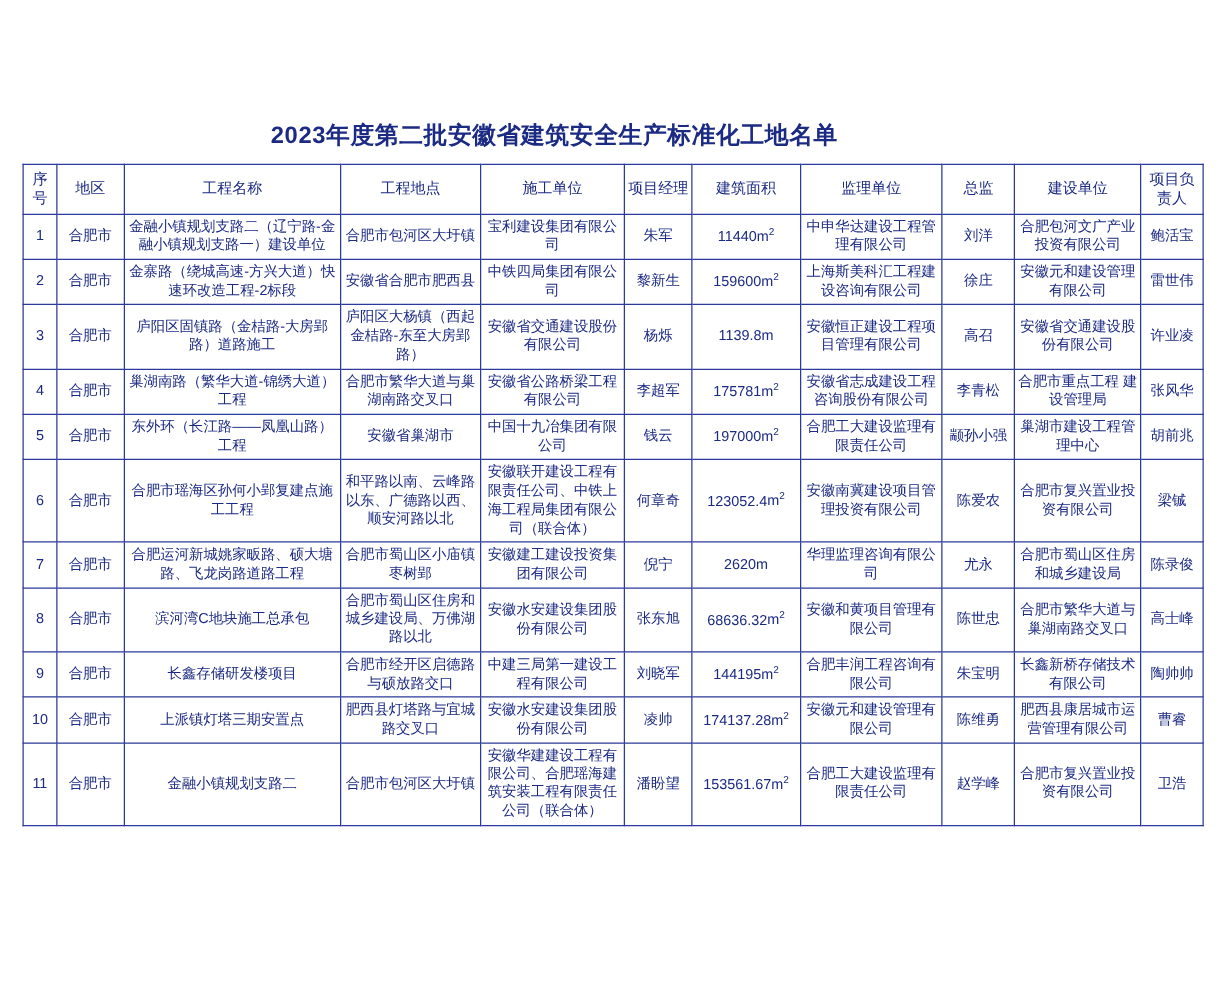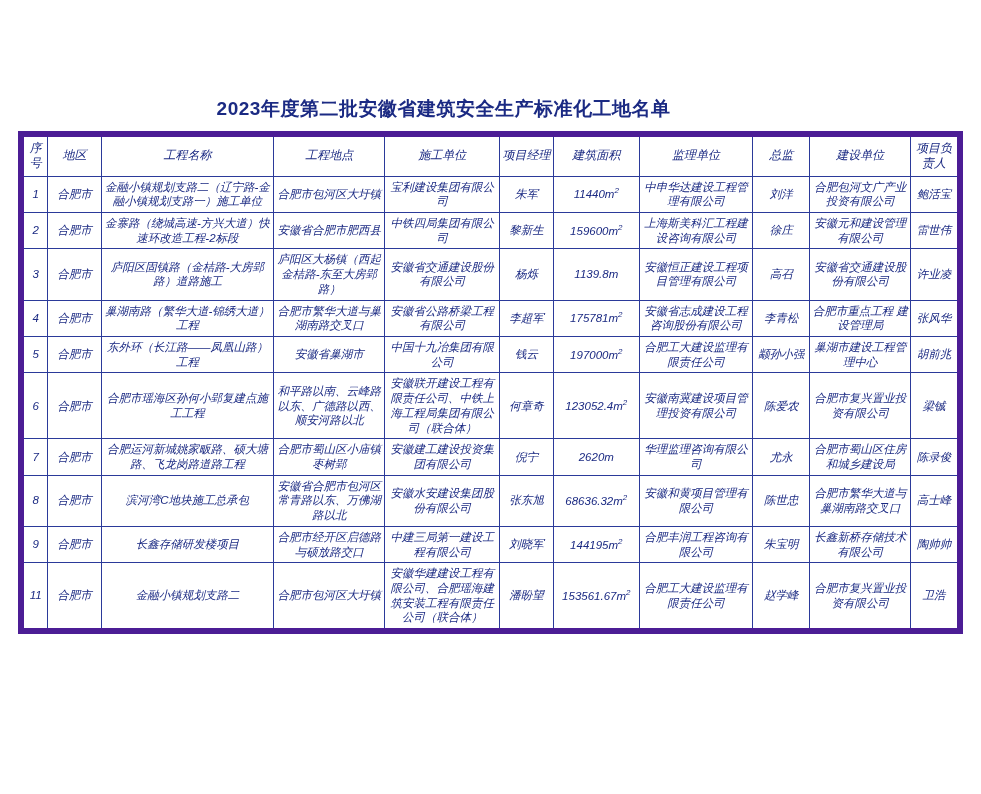"序号" table.listing { border: 6px solid #4c1d95 -> 1px solid #4c1d95; font-style: italic -> none }
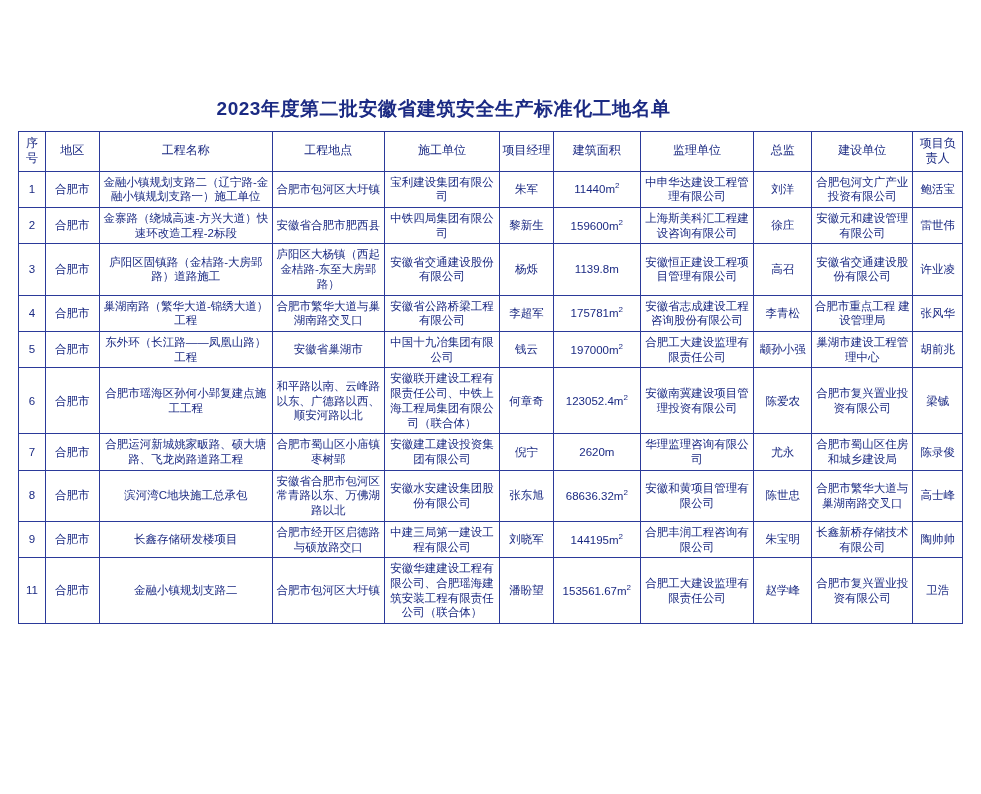"金融小镇规划支路二（辽宁路-金融小镇规划支路一）施工单位" td { text: 施工 -> 建设 }
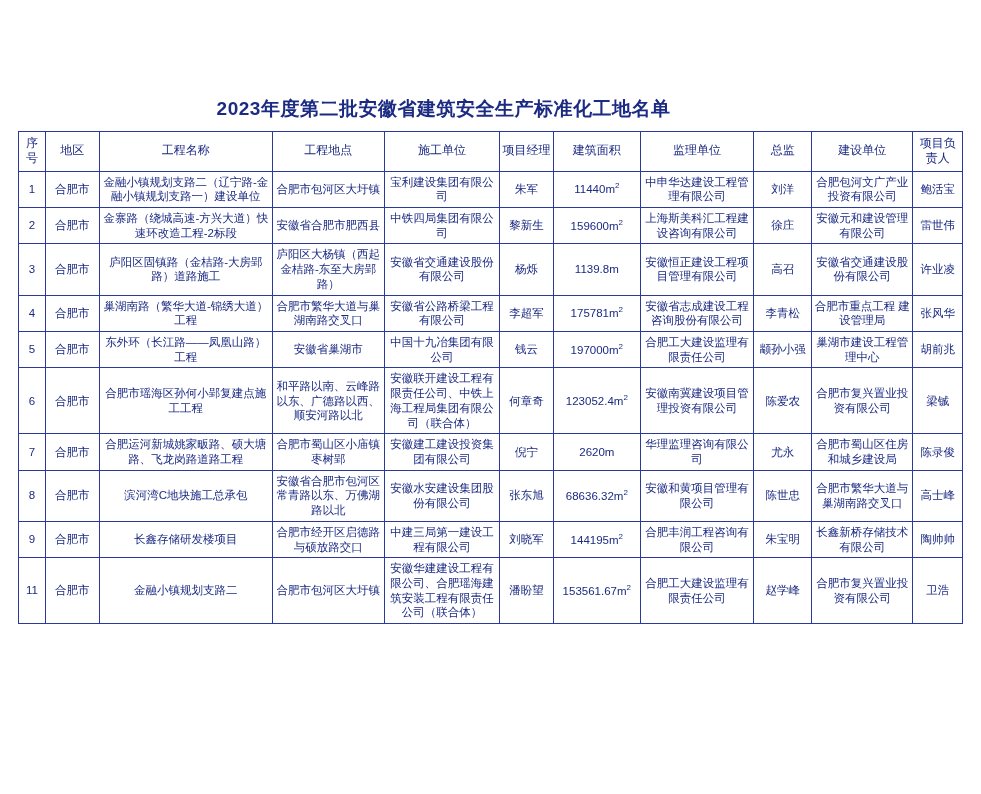"安徽省合肥市包河区常青路以东、万佛湖路以北" td { text: 安徽省合肥市包河区常青路以东 -> 合肥市蜀山区住房和城乡建设局 }
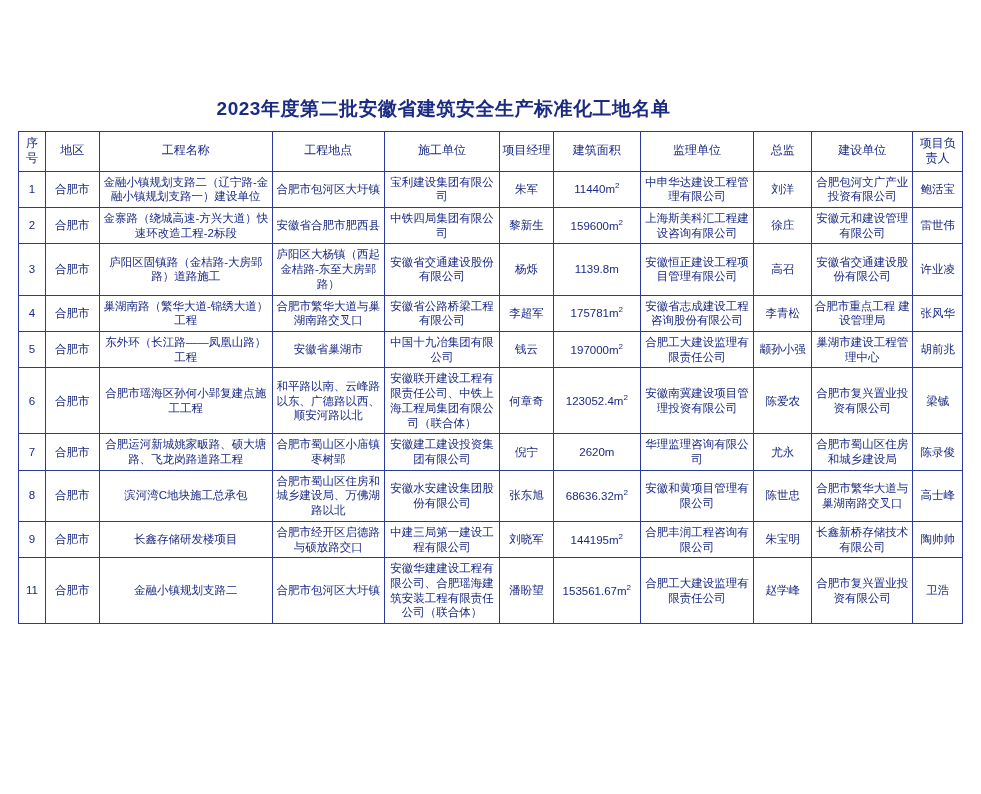"10" tr { html: none -> <tr> <td>10</td> <td>合肥市</td> <td>上派镇灯塔三期安置点</td> <td>肥西县灯塔路与宜城路交叉口</td> <td>安徽水安建设集团股份有限公司</td> <td>凌帅</td> <td>174137.28<span>m<sup>2</sup></span></td> <td>安徽元和建设管理有限公司</td> <td>陈维勇</td> <td>肥西县康居城市运营管理有限公司</td> <td>曹睿</td> </tr> }
